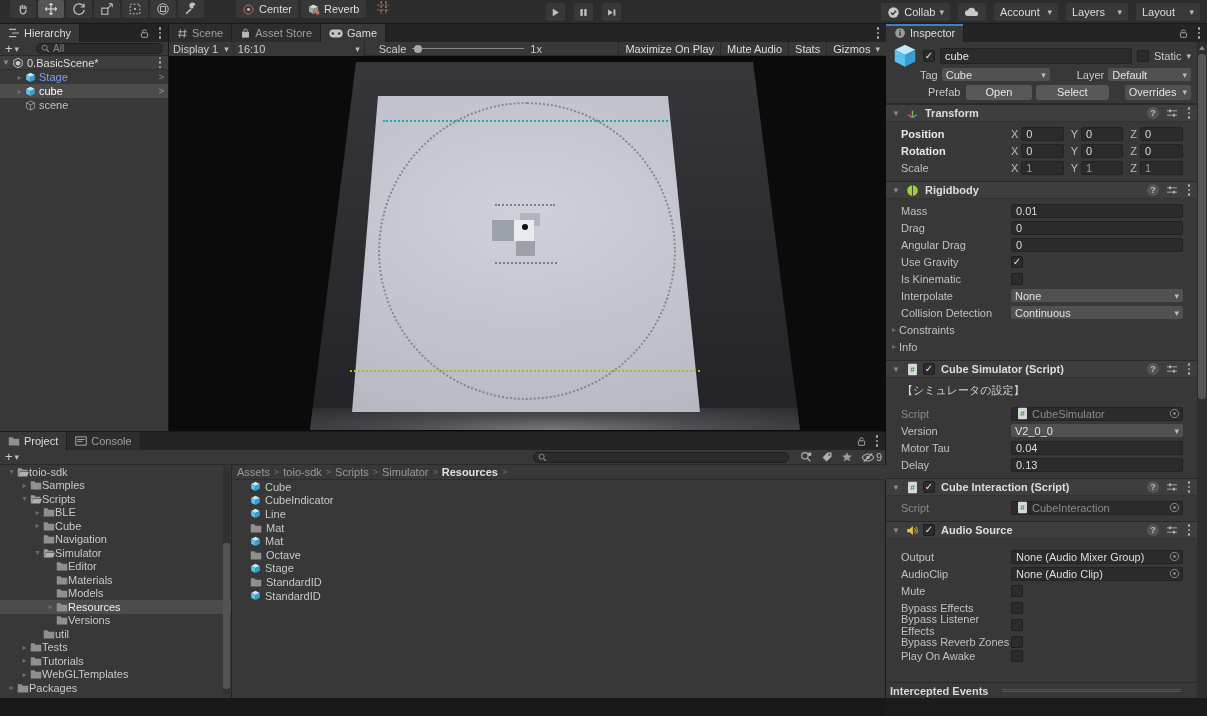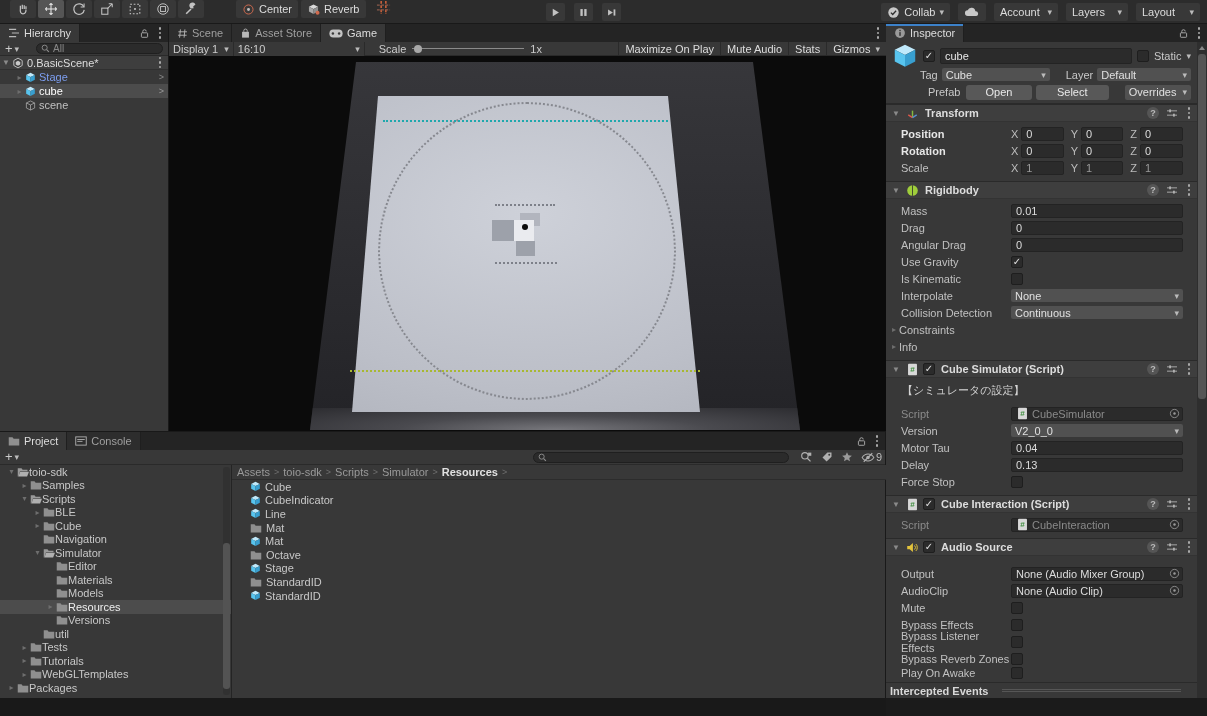"Layer" span { margin-left: 12px -> 23px }
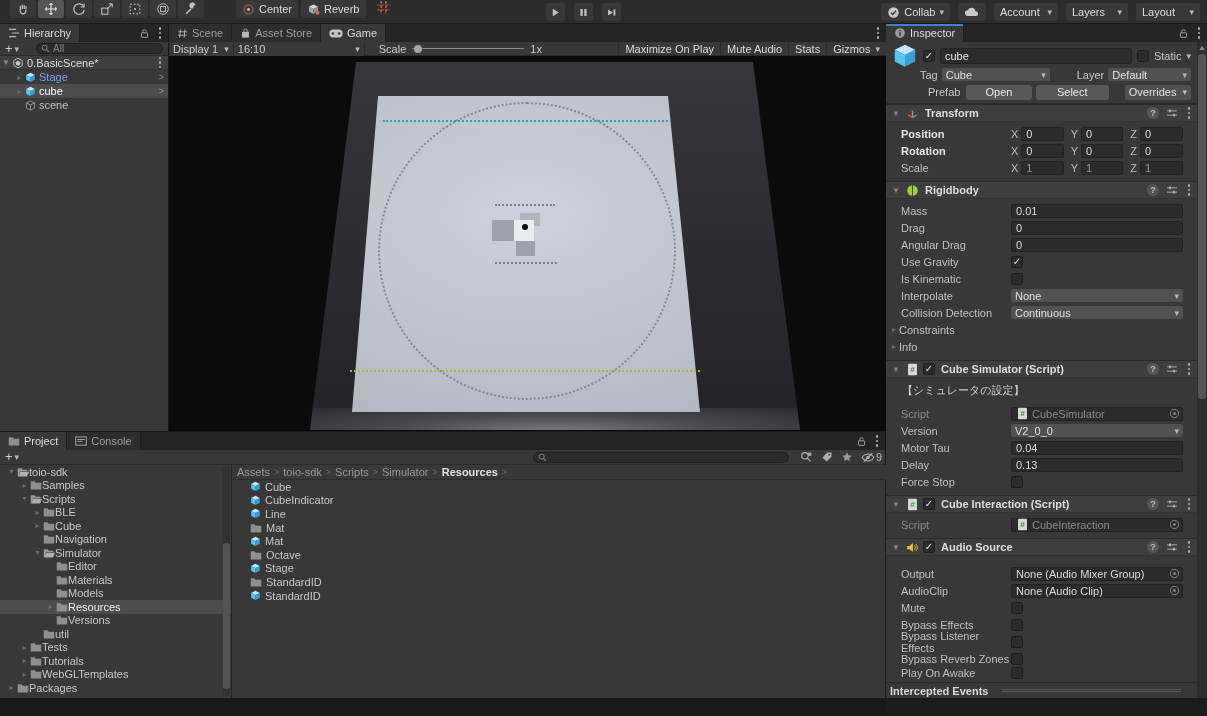"Force Stop" div.irow { html: <div> <span>Force Stop</span> <span></span> </div> -> none }
